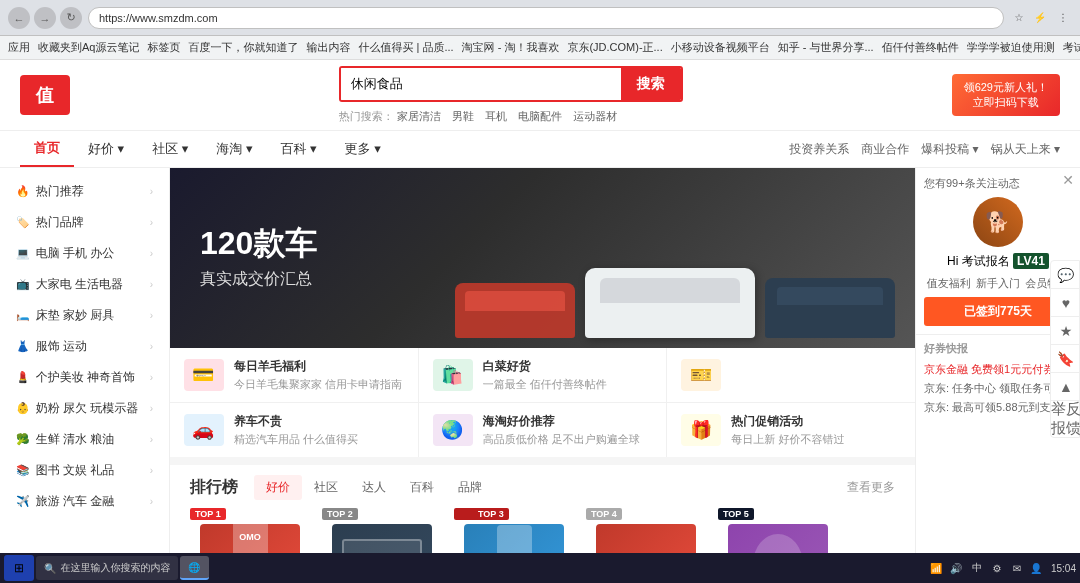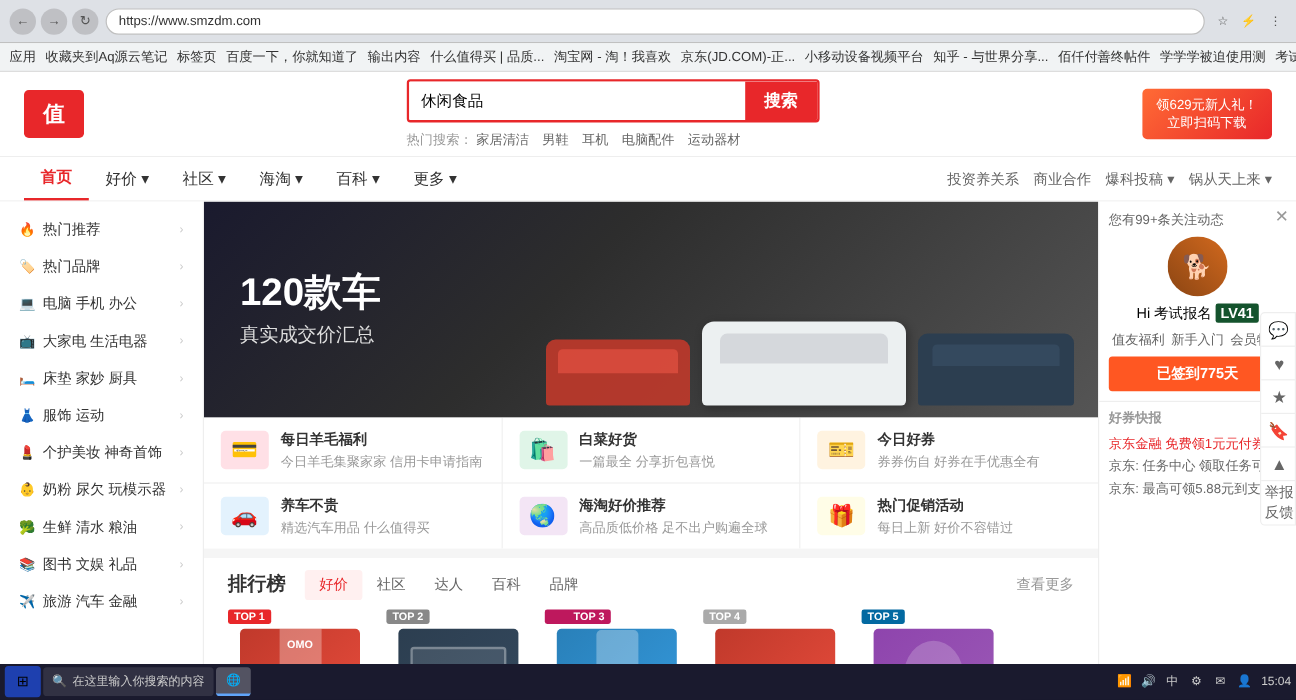"今日好券" div.feature-text { html: <div> <div>今日好券</div> <div>券券伤自 好券在手优惠全有</div> </div> -> none }
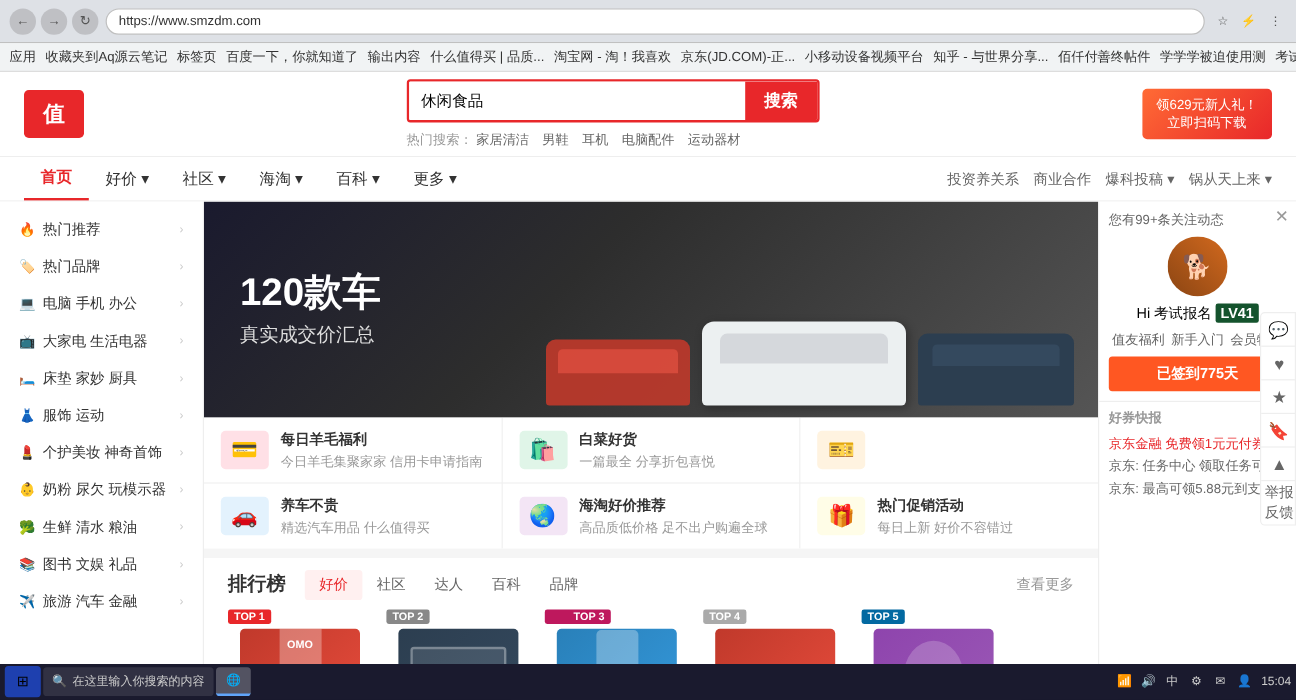"一篇最全 分享折包喜悦" div.feature-desc { text: 分享折包喜悦 -> 佰仟付善终帖件 }
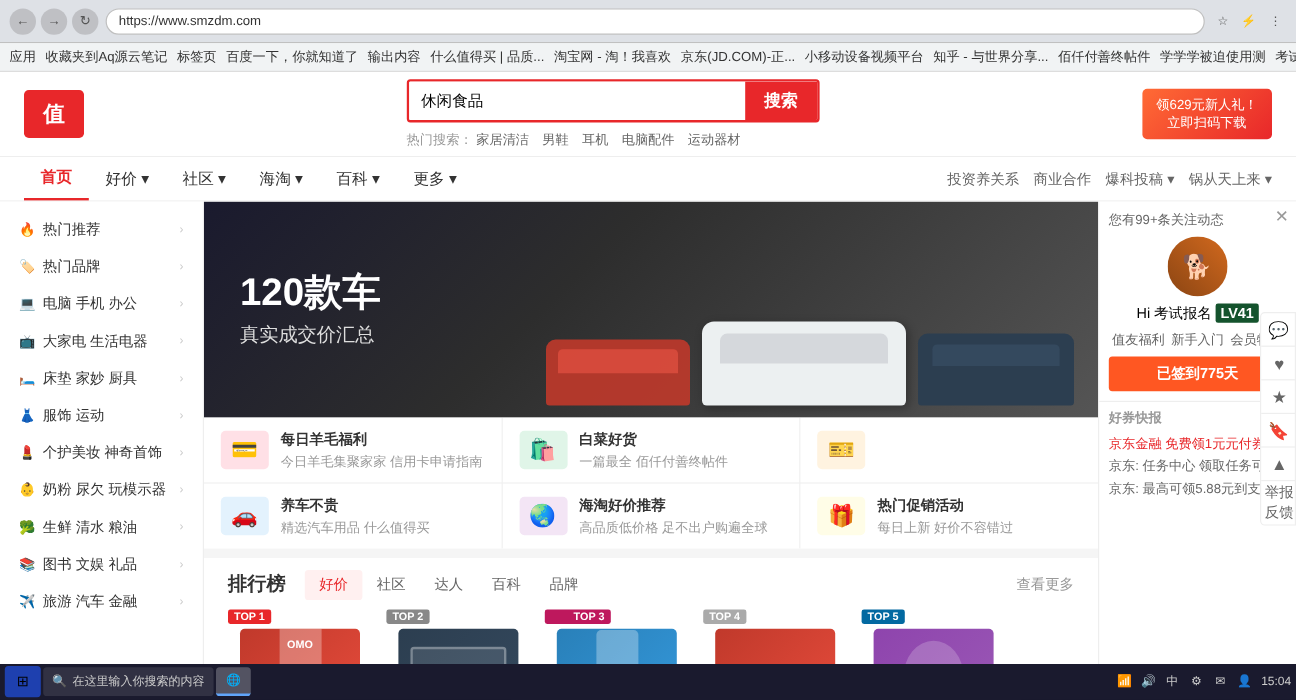"举报" div.float-item { flex-direction: column -> none; font-size: 12px -> 15px }
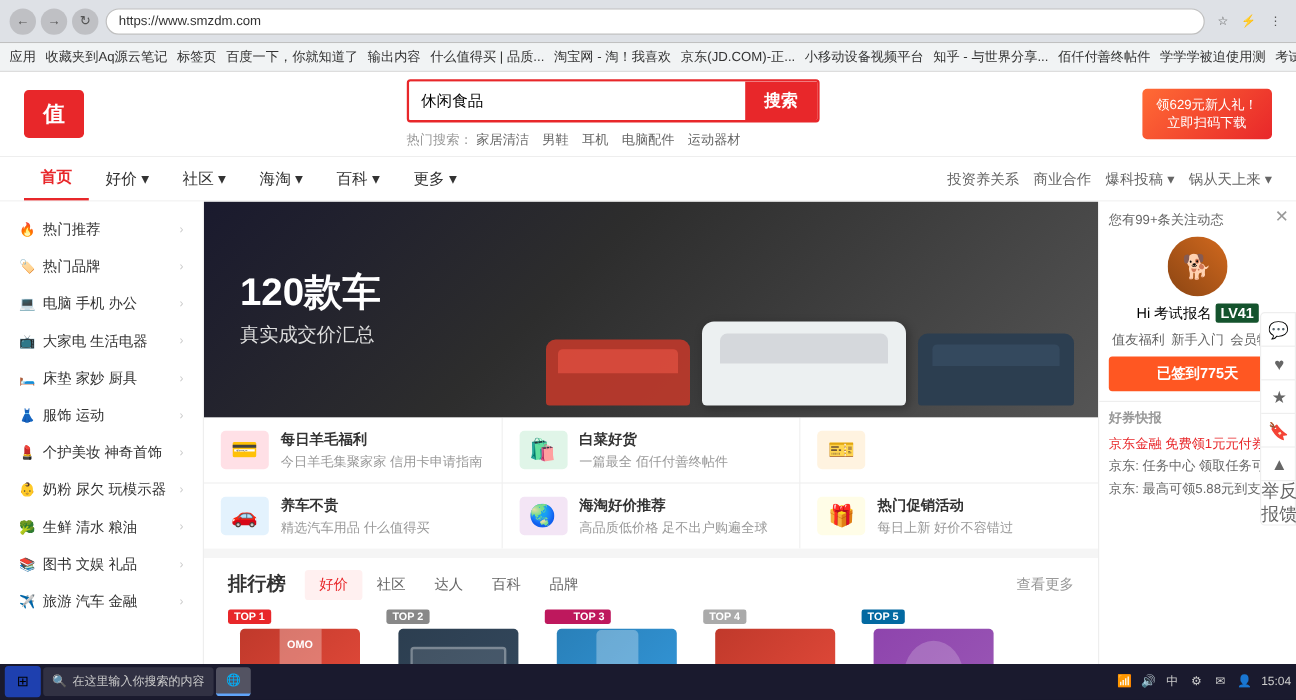"TOP 3" .badge-top.bronze { background: #be185d -> #b91c1c }
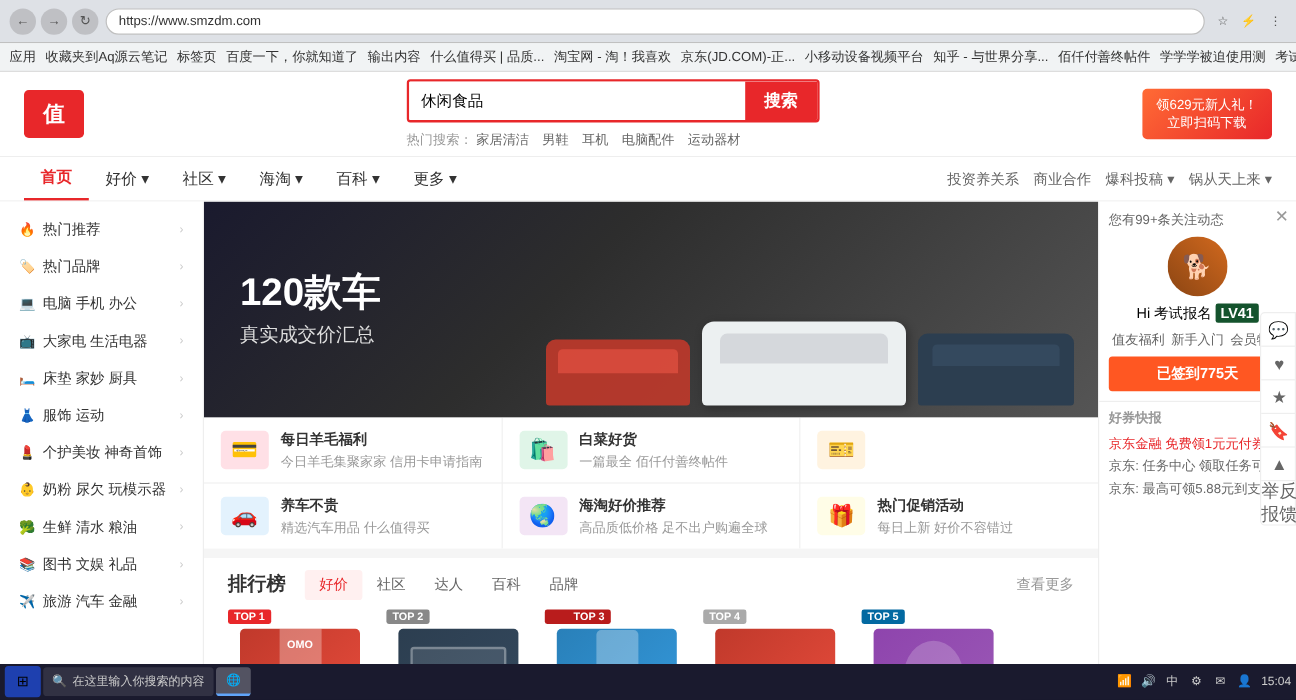"TOP 5" span.badge-top { background: #0369a1 -> #0f172a }
